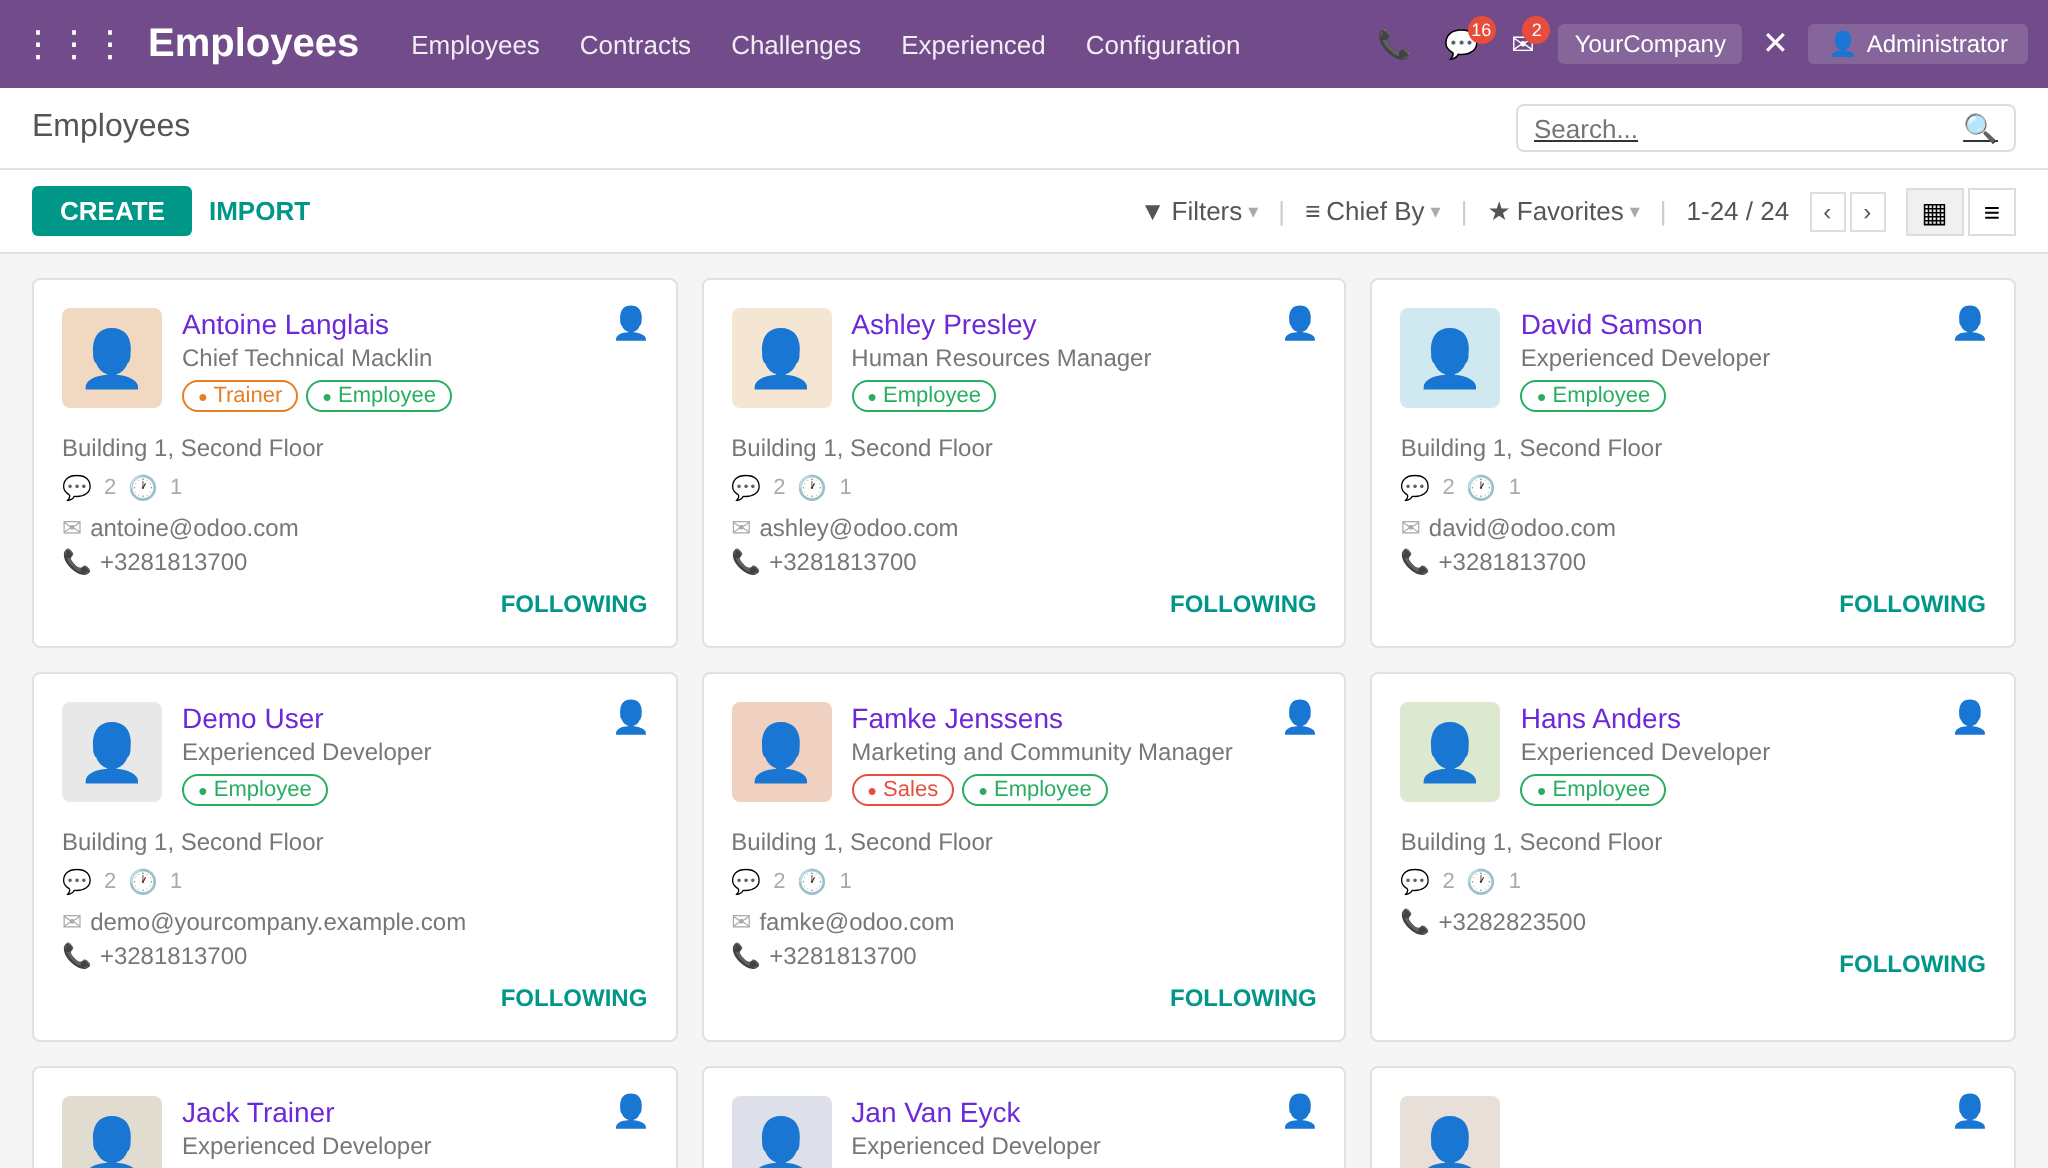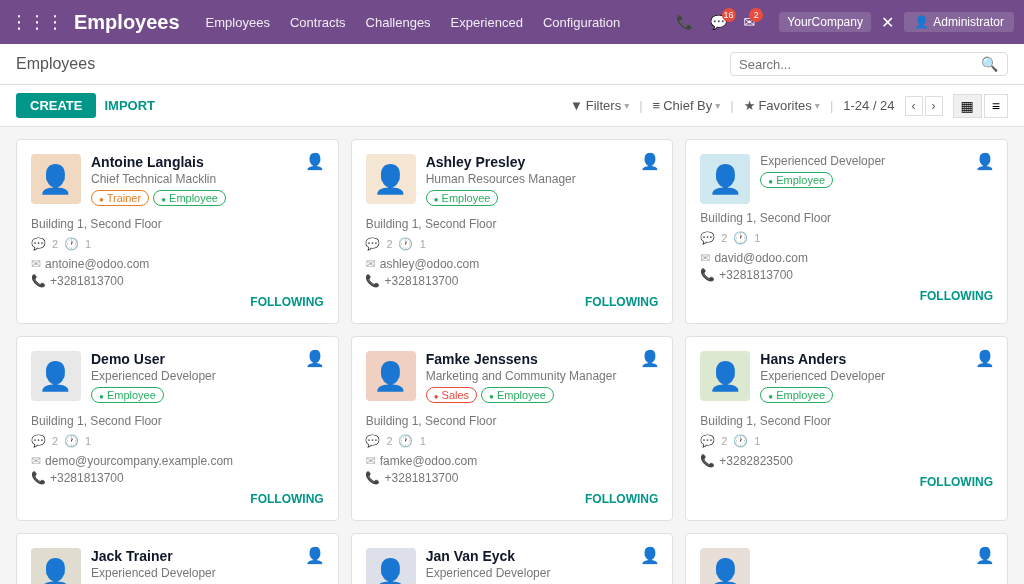"YourCompany" .top-nav .company-btn { margin-left: 12px -> none }
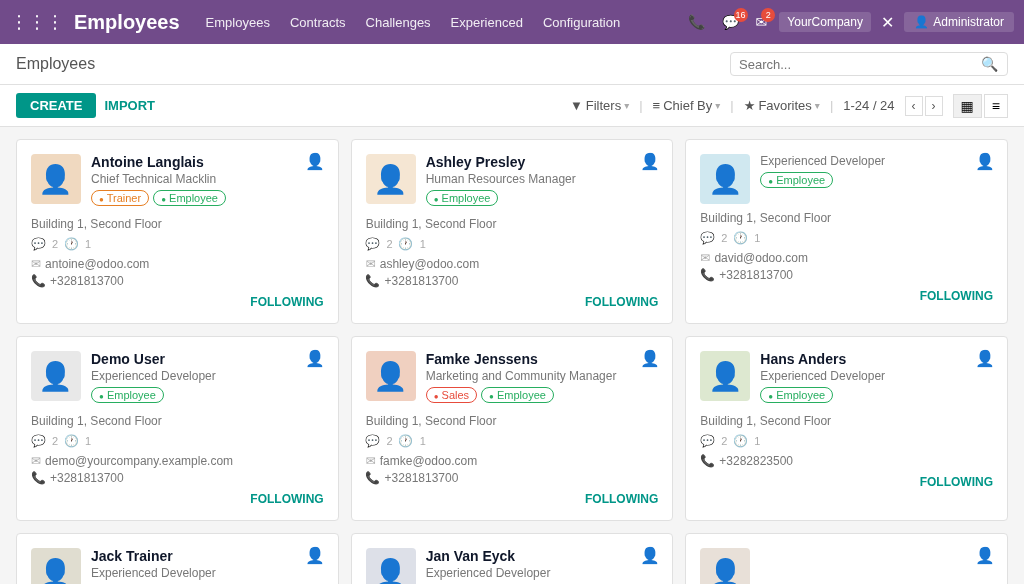"Search..." .sub-nav .search-box { text-decoration: none -> underline; width: 278px -> 250px }
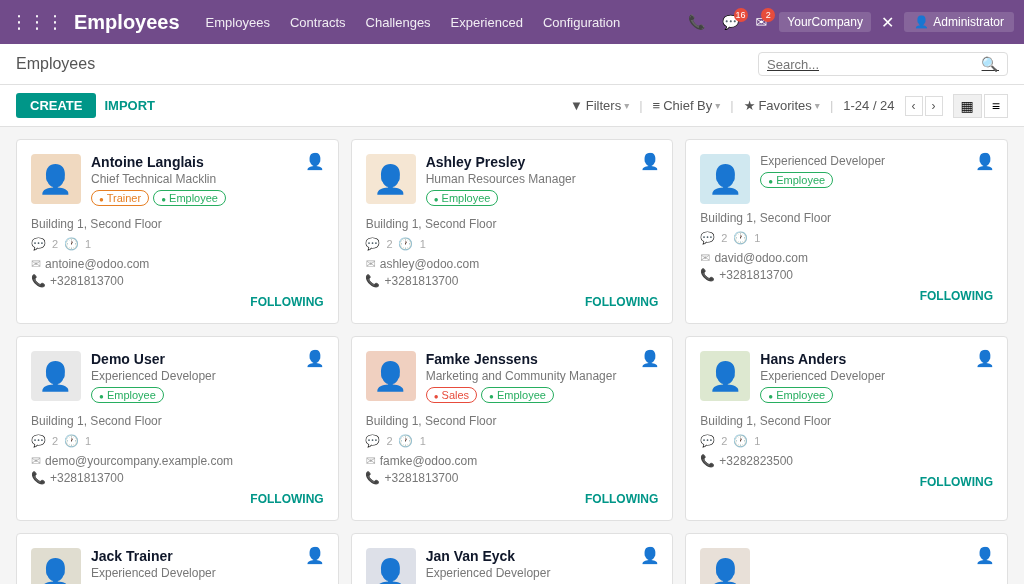"Antoine Langlais" .emp-name { color: #0f172a -> #6d28d9; font-weight: bold -> normal }
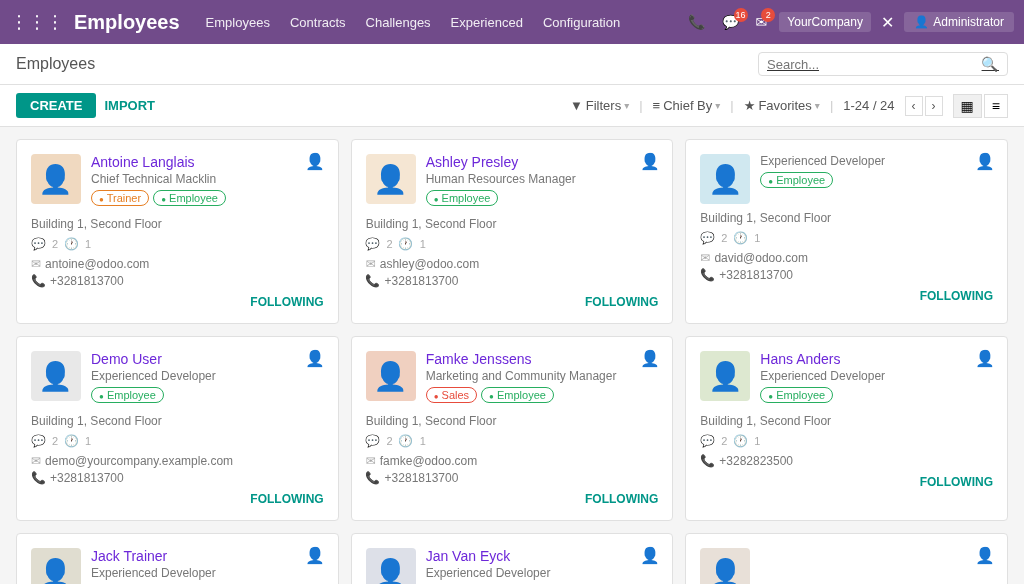"David Samson" div.emp-name { html: none -> <div>David Samson</div> }
